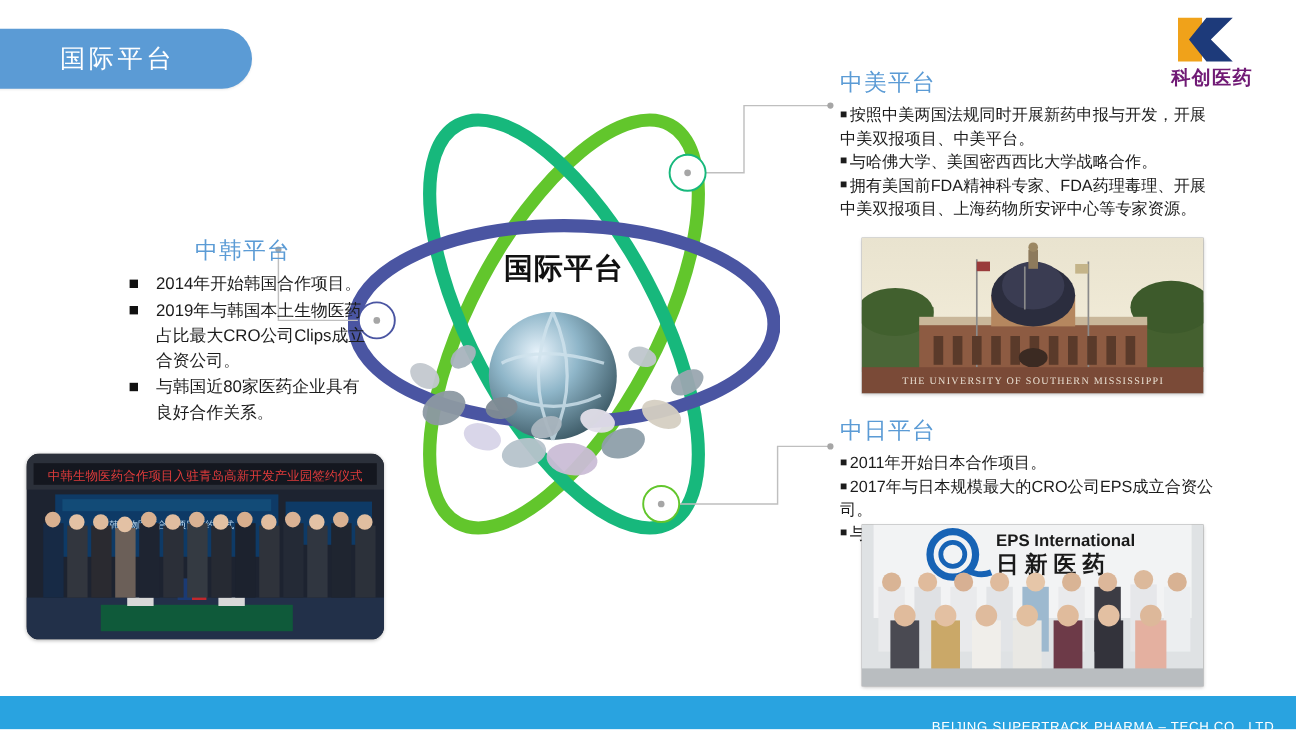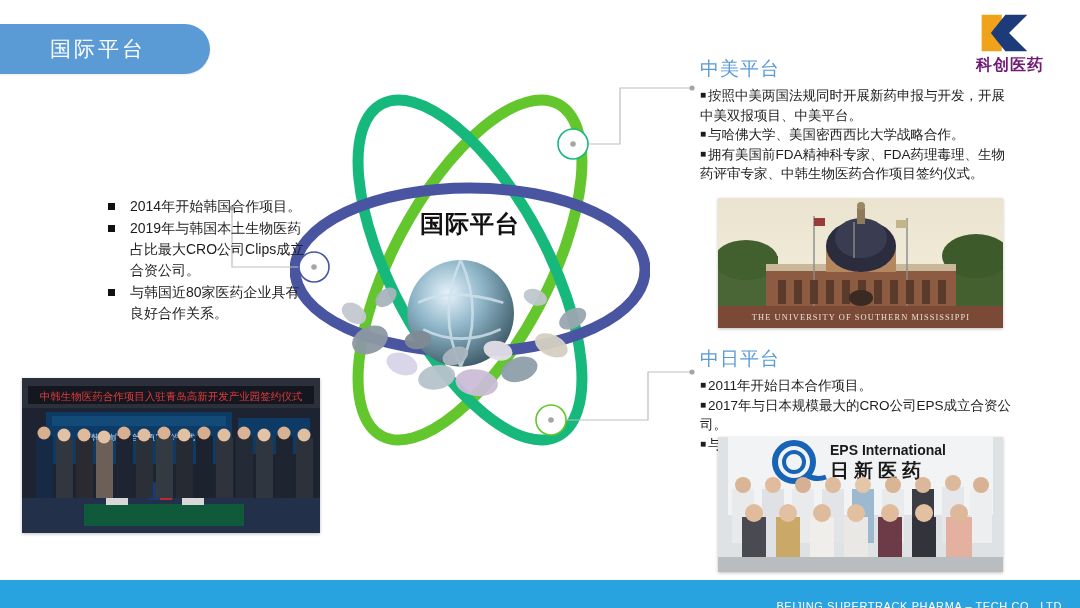"拥有美国前FDA精神科专家、FDA药理毒理、生物药评审专家、中韩生物医药合作项目" span { text: 生物药评审专家、中韩生物医药合作项目签约仪式 -> 开展中美双报项目、上海药物所安评中心等专家资源 }
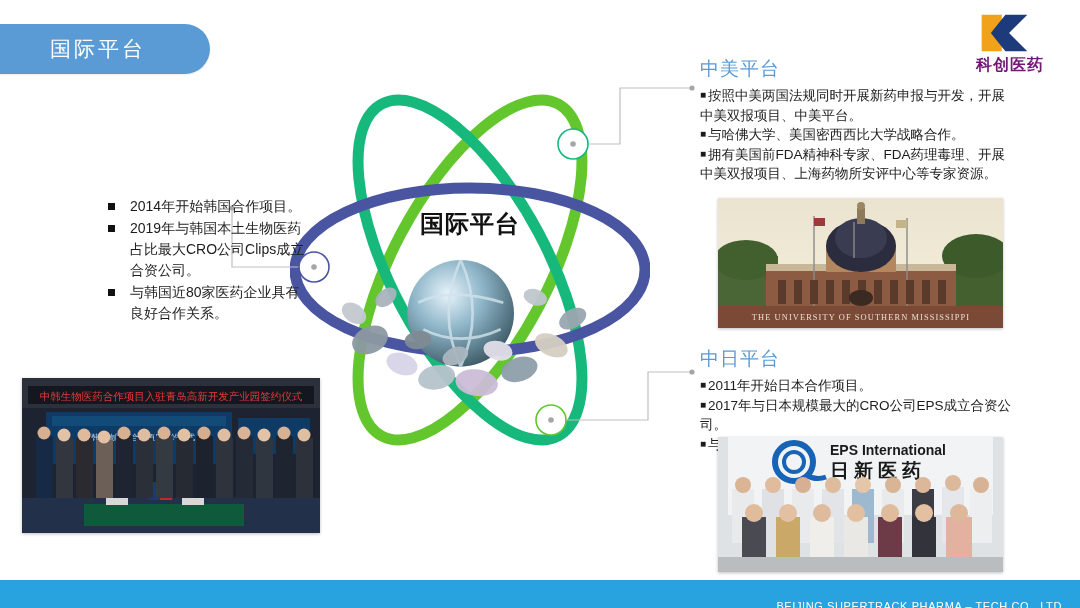"中韩平台" h3 { html: none -> <h3>中韩平台</h3> }
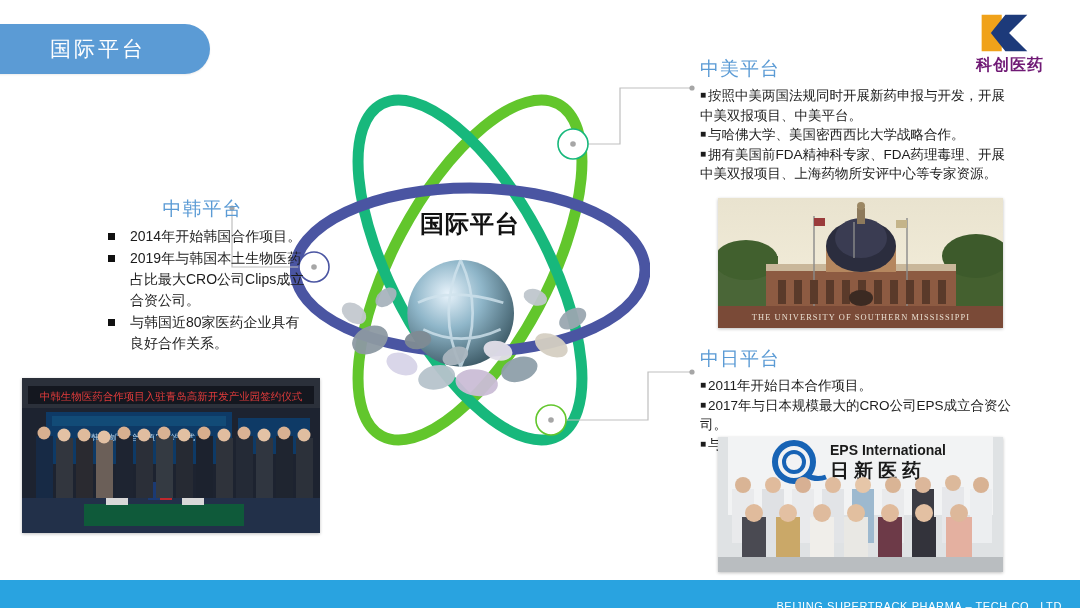"中韩生物医药合作项目入驻青岛高新开发产业园签约仪式" #photo-kr { border-radius: none -> 11px }
